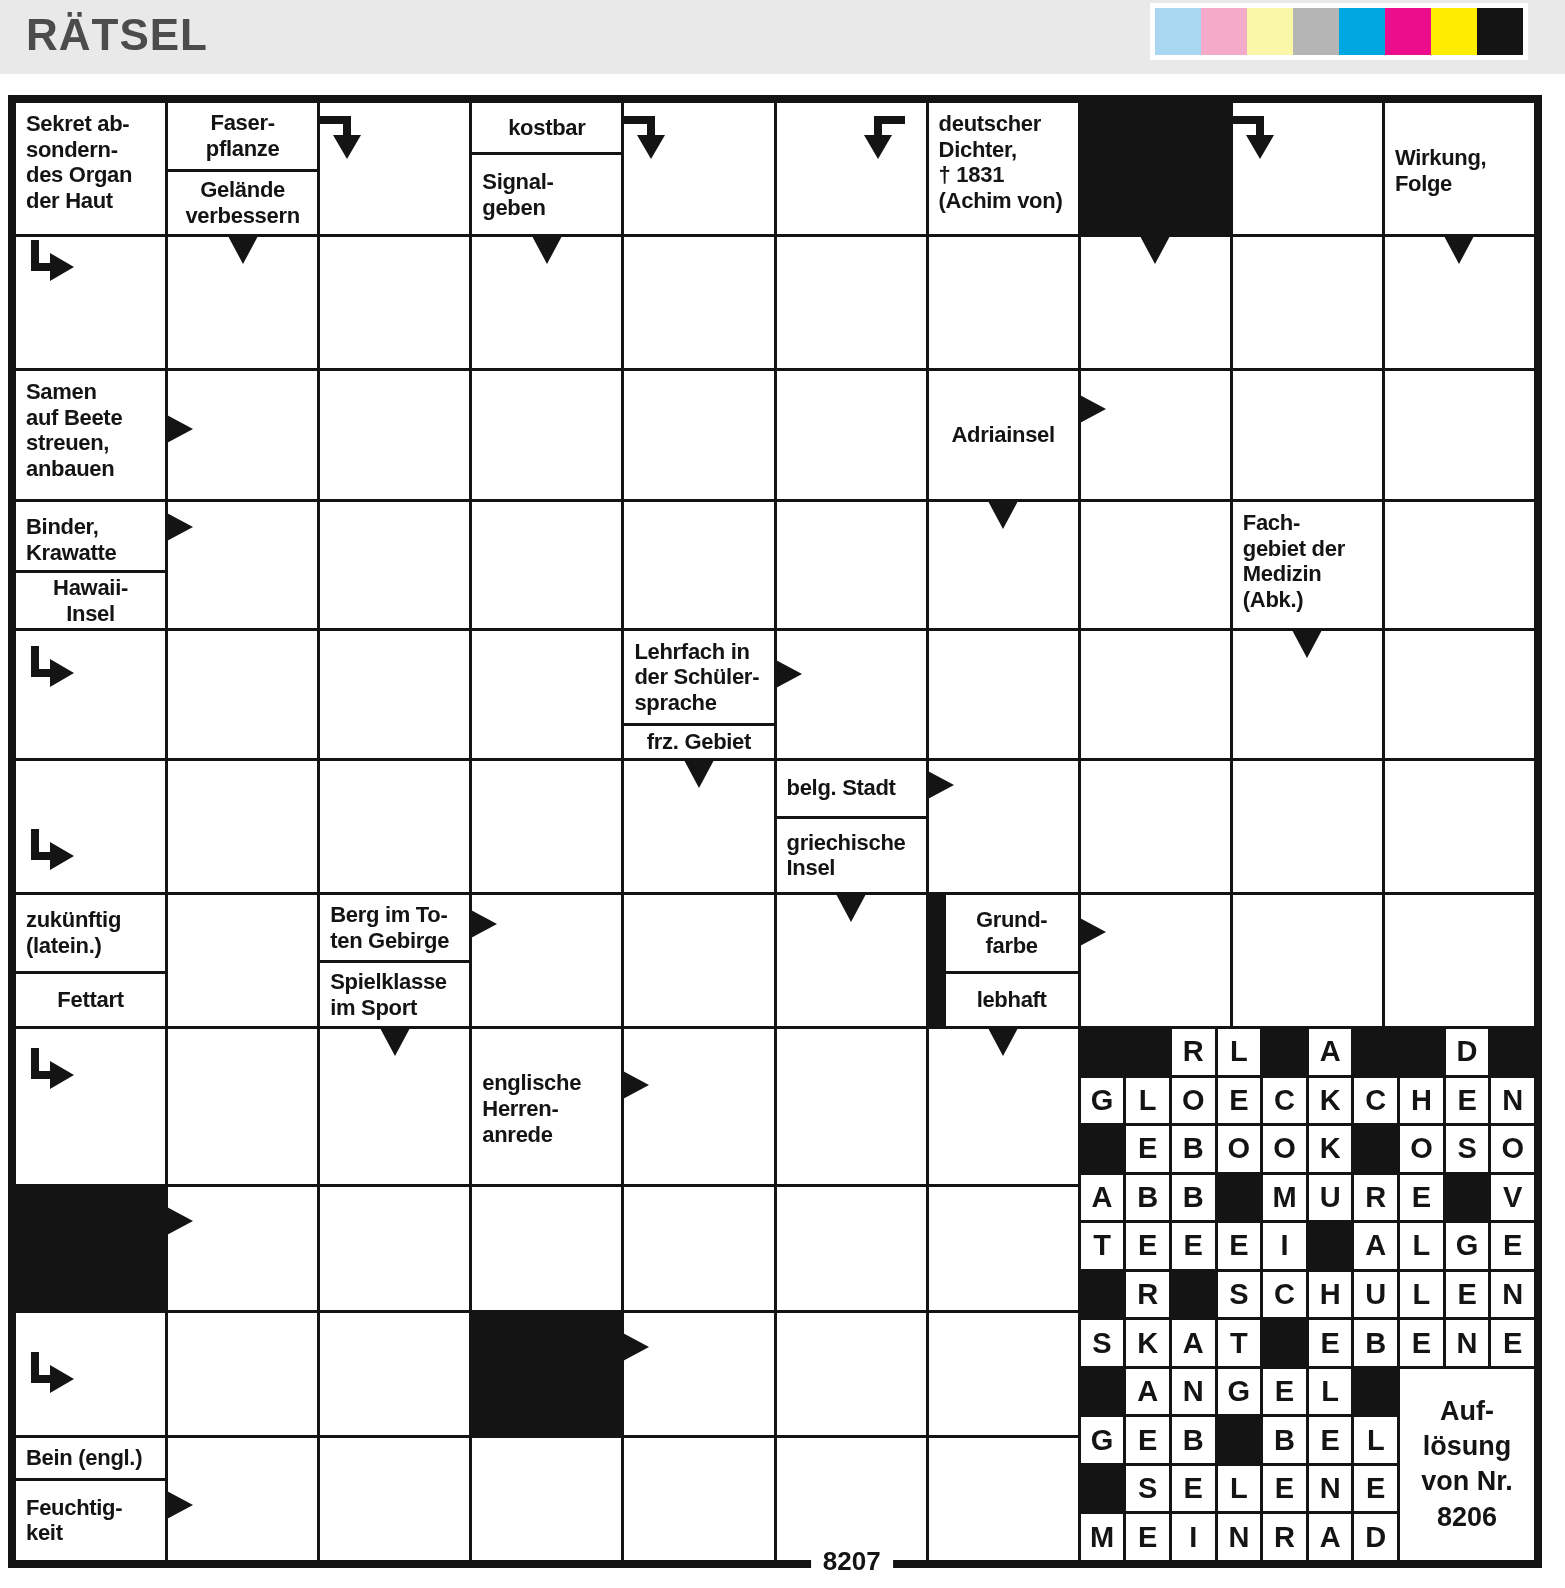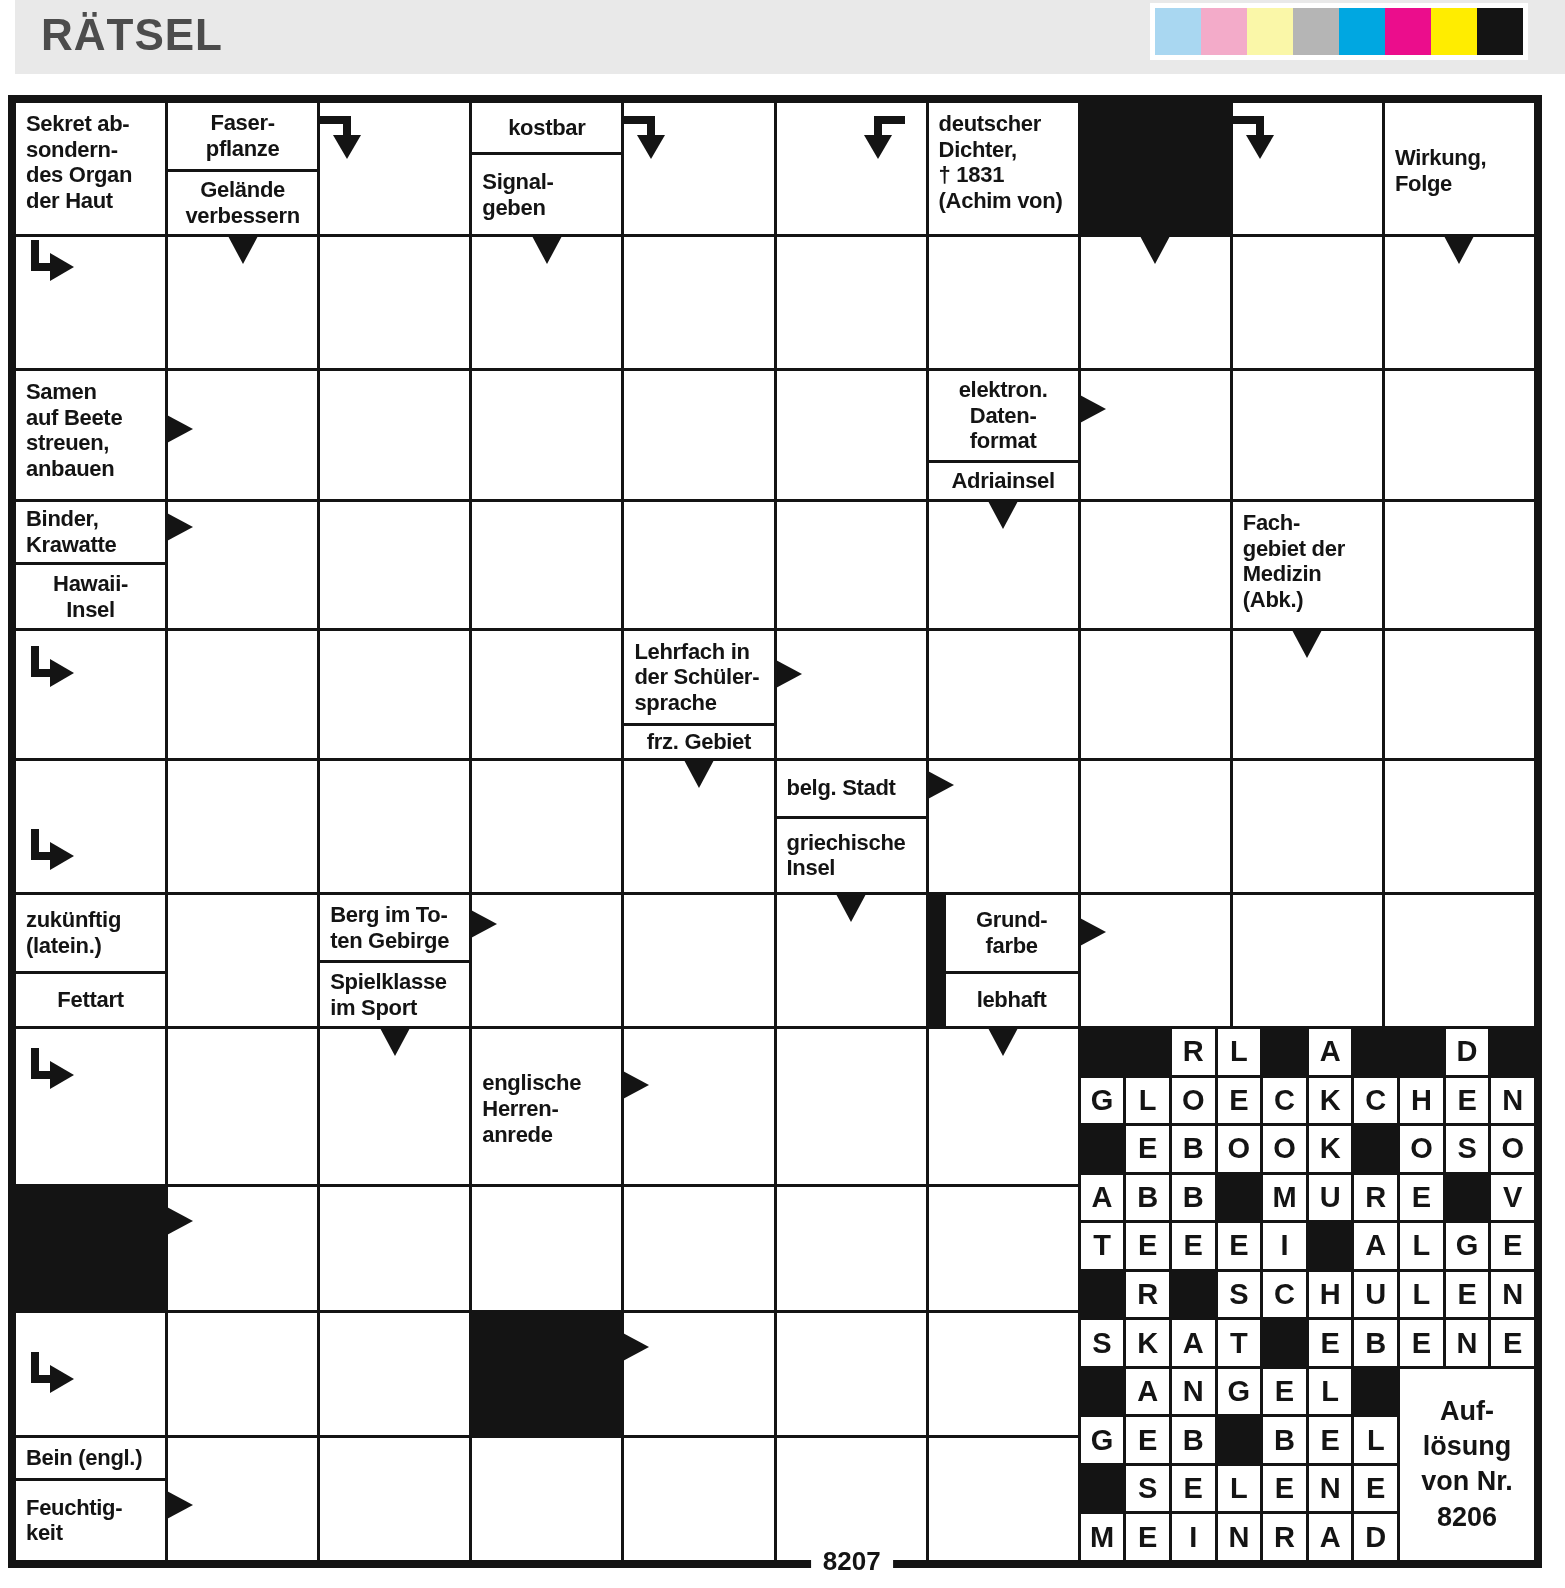"RÄTSEL" .topbar { margin-left: 15px -> none }
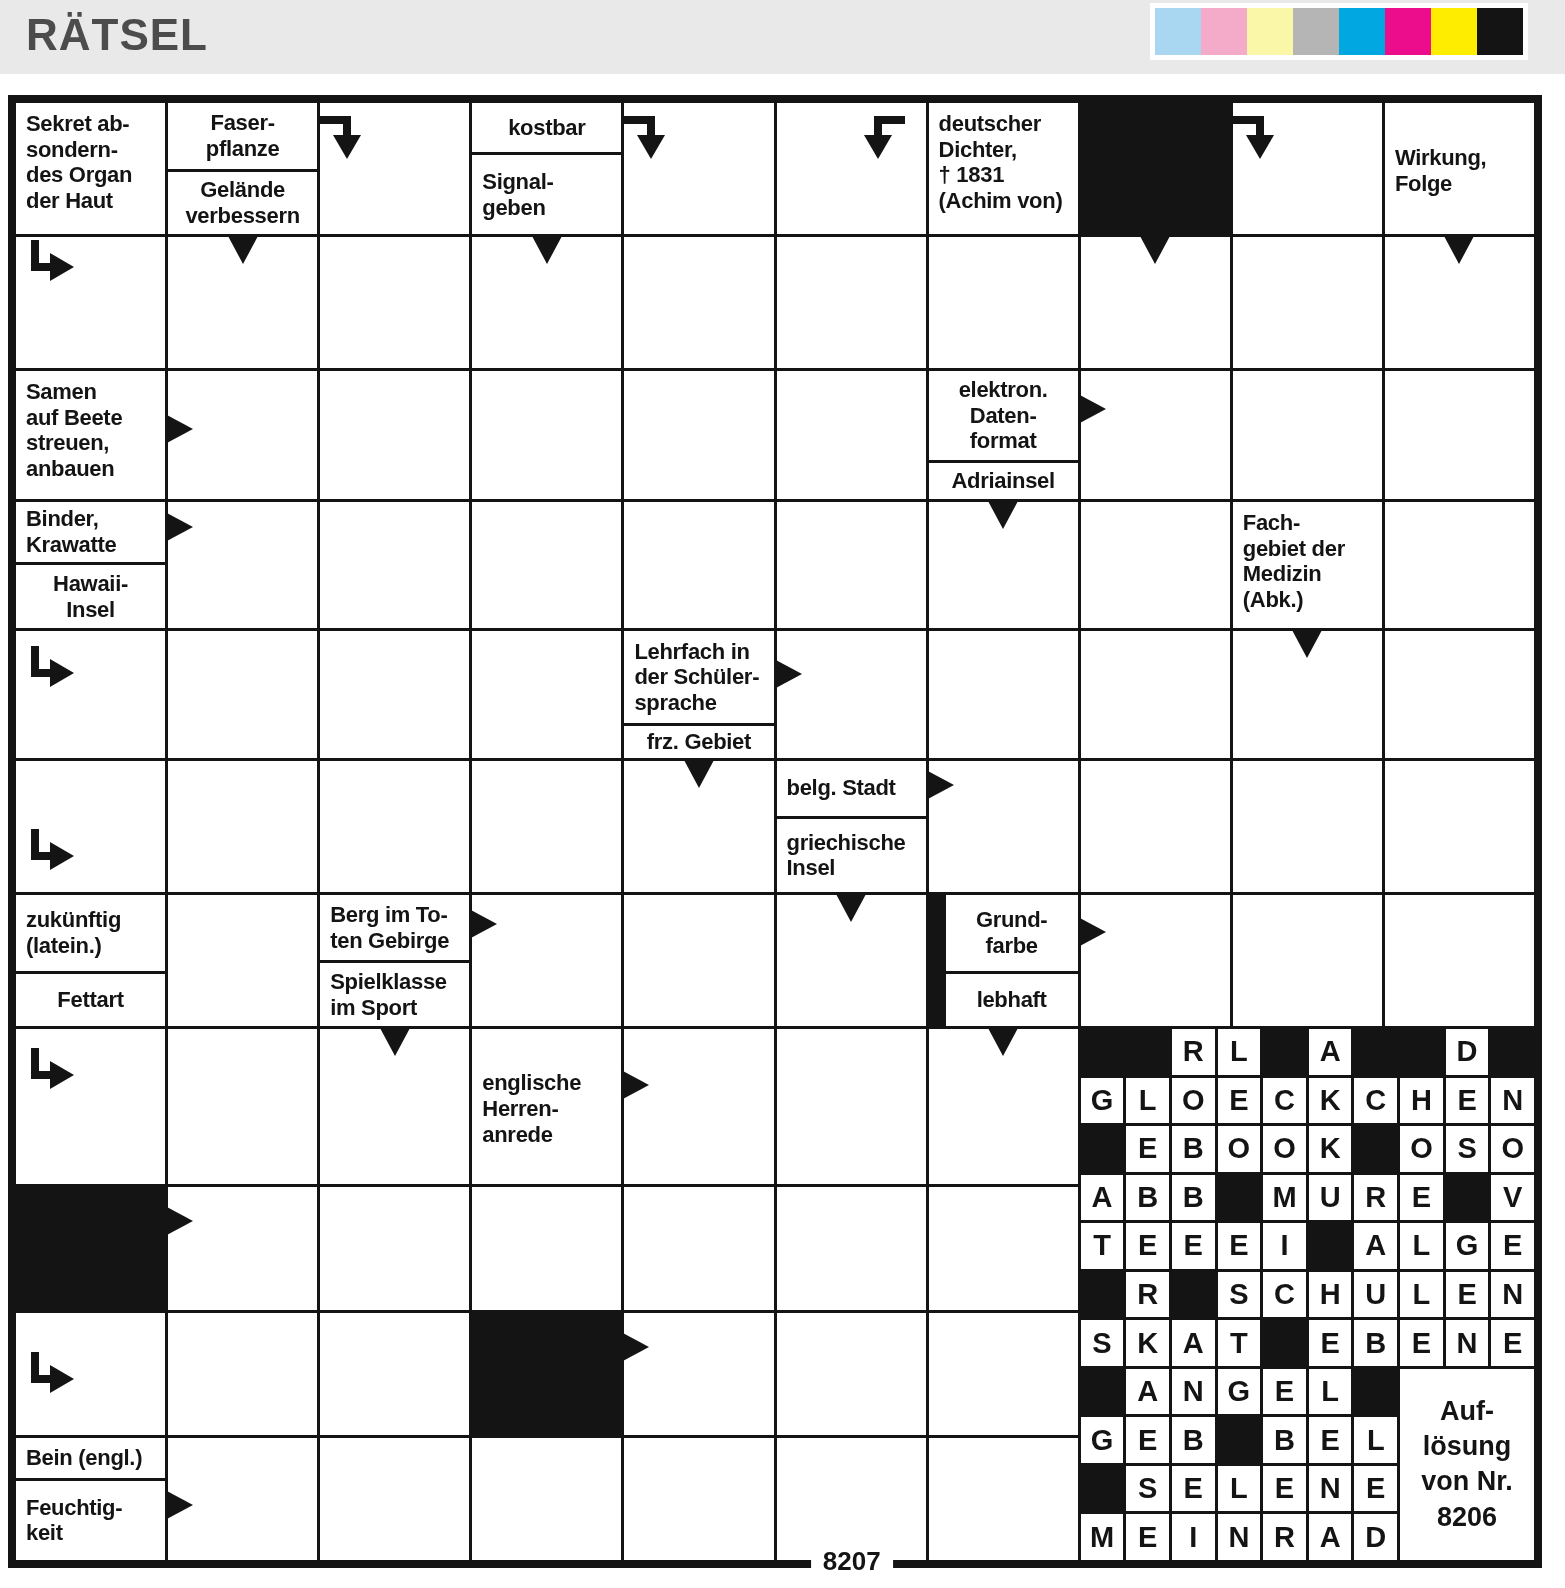"elektron." div.sec { html: <div> <div>elektron.</div> <div>Daten-</div> <div>format</div> </div> -> none }
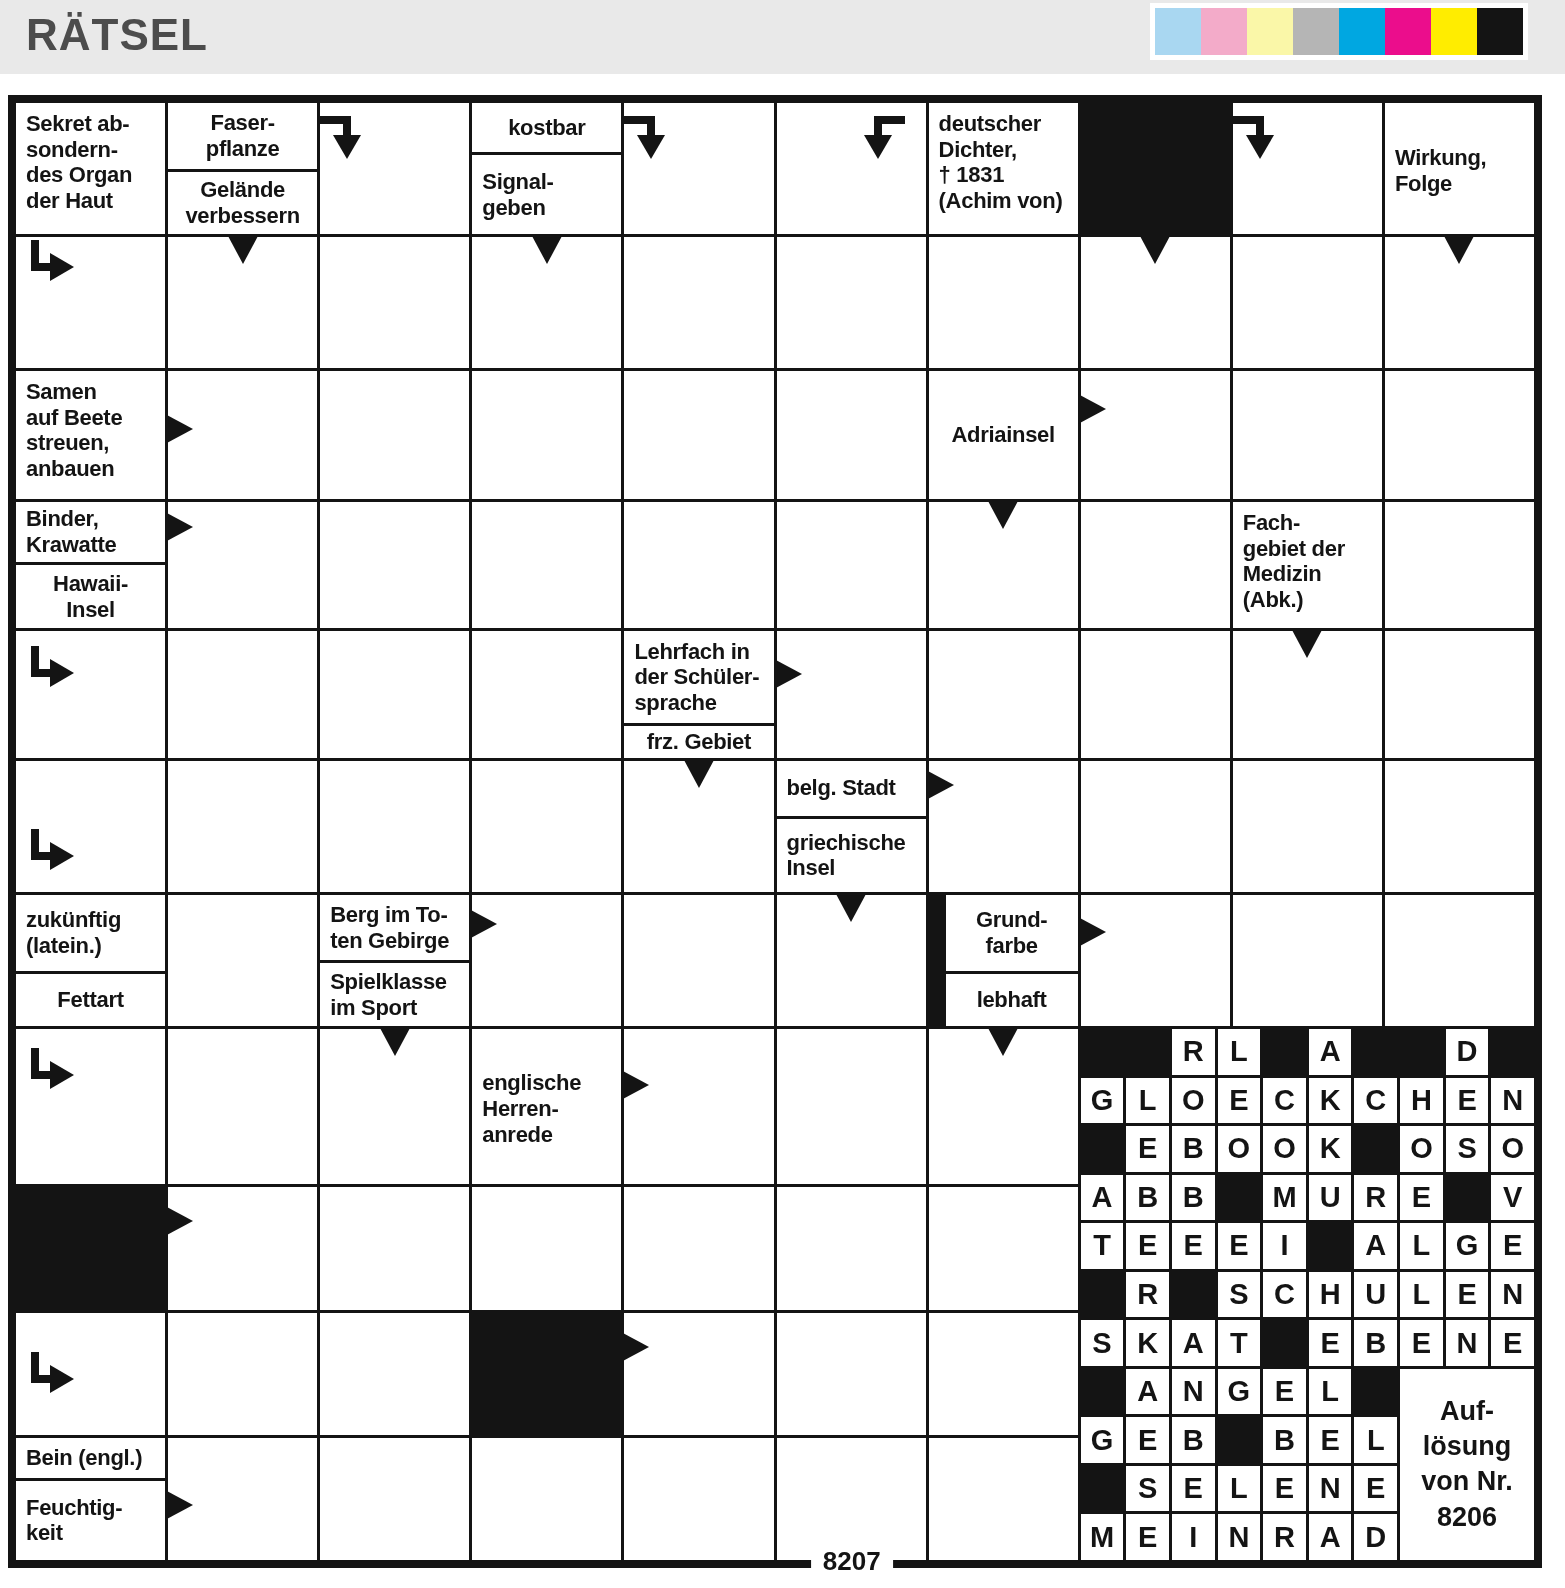"Binder," div.sec { margin-top: none -> 8px }
